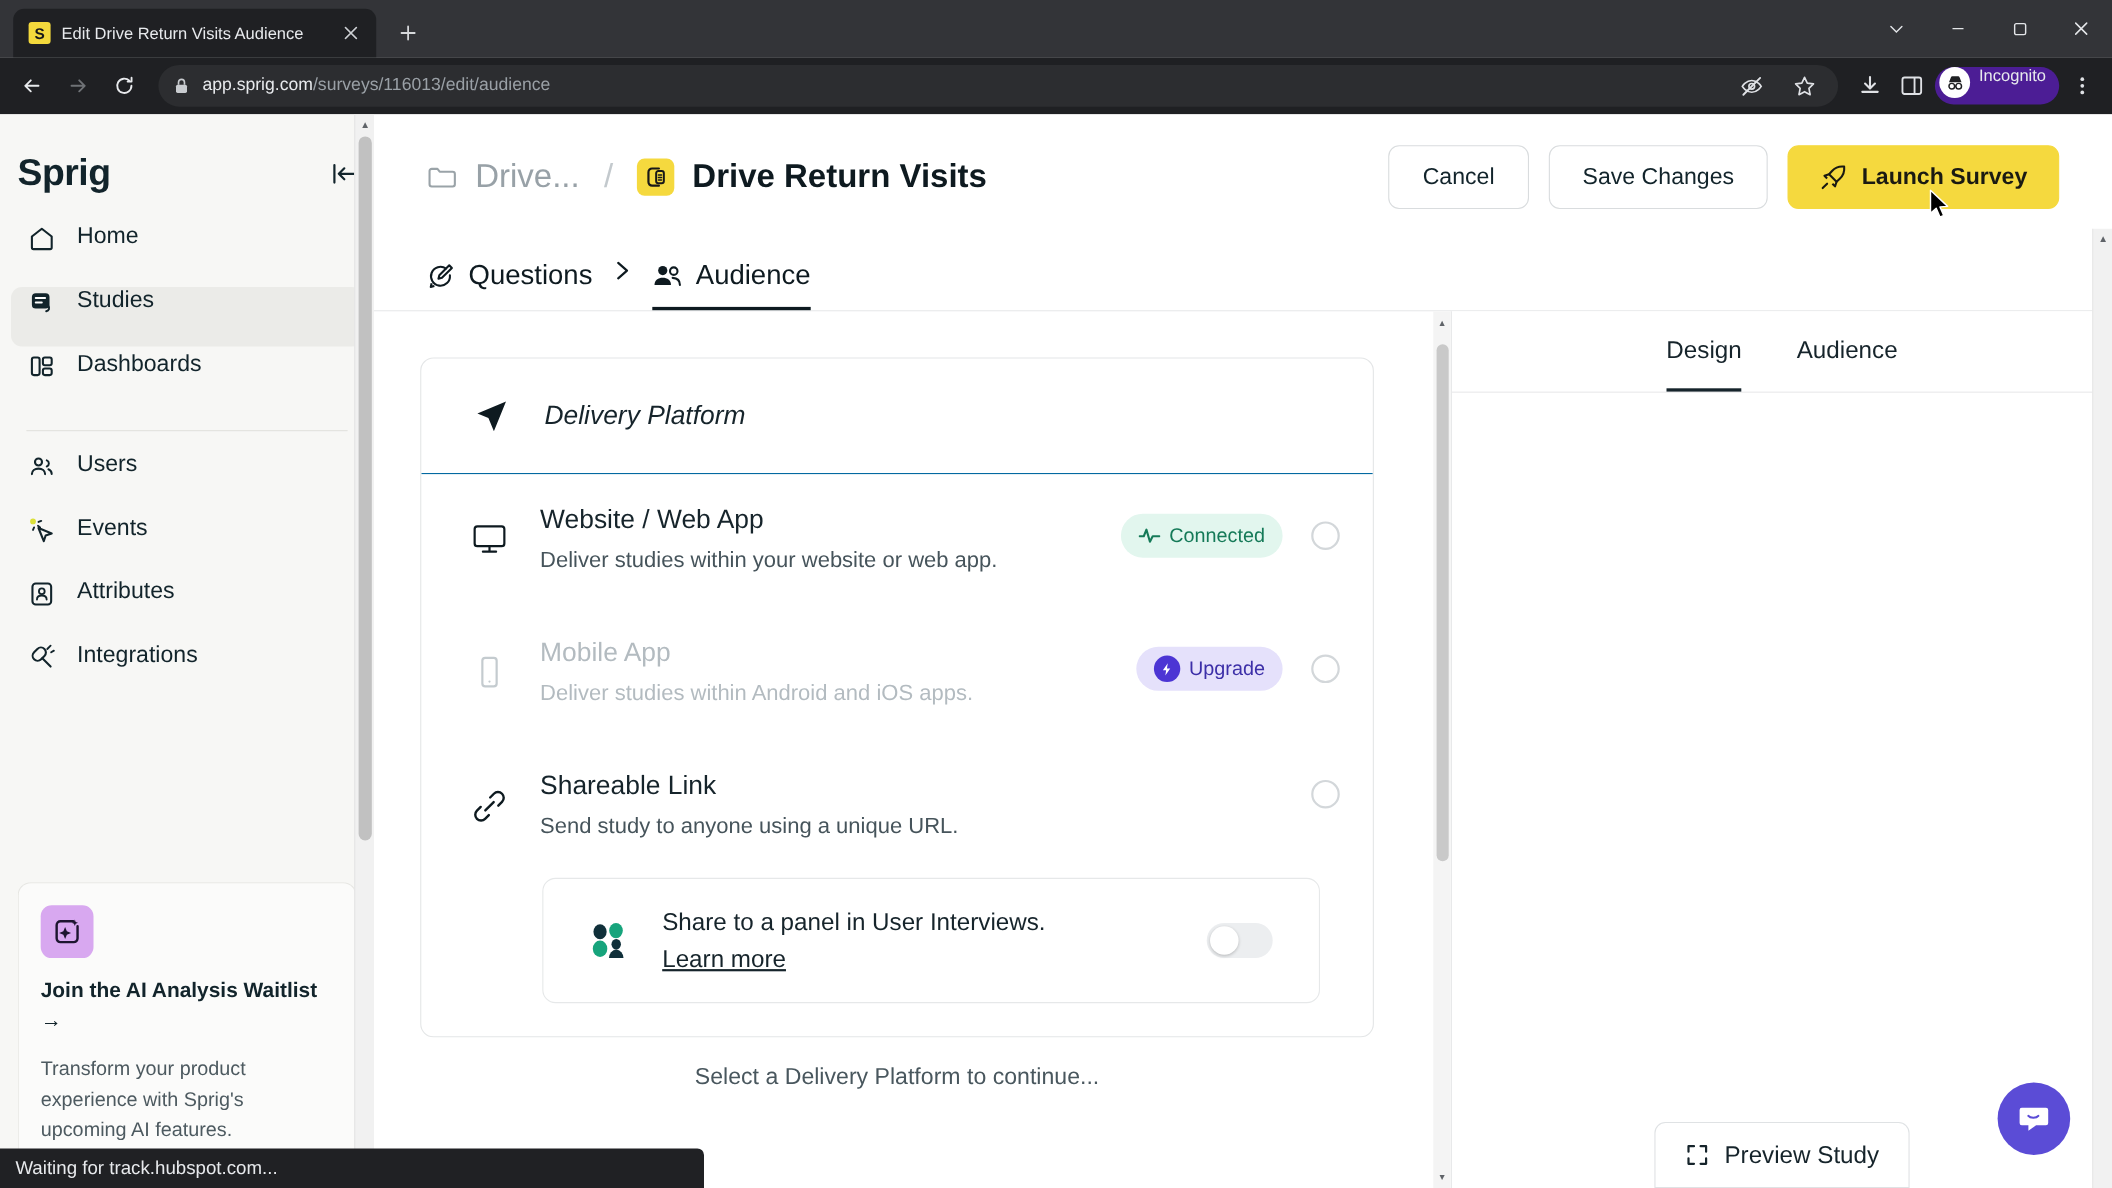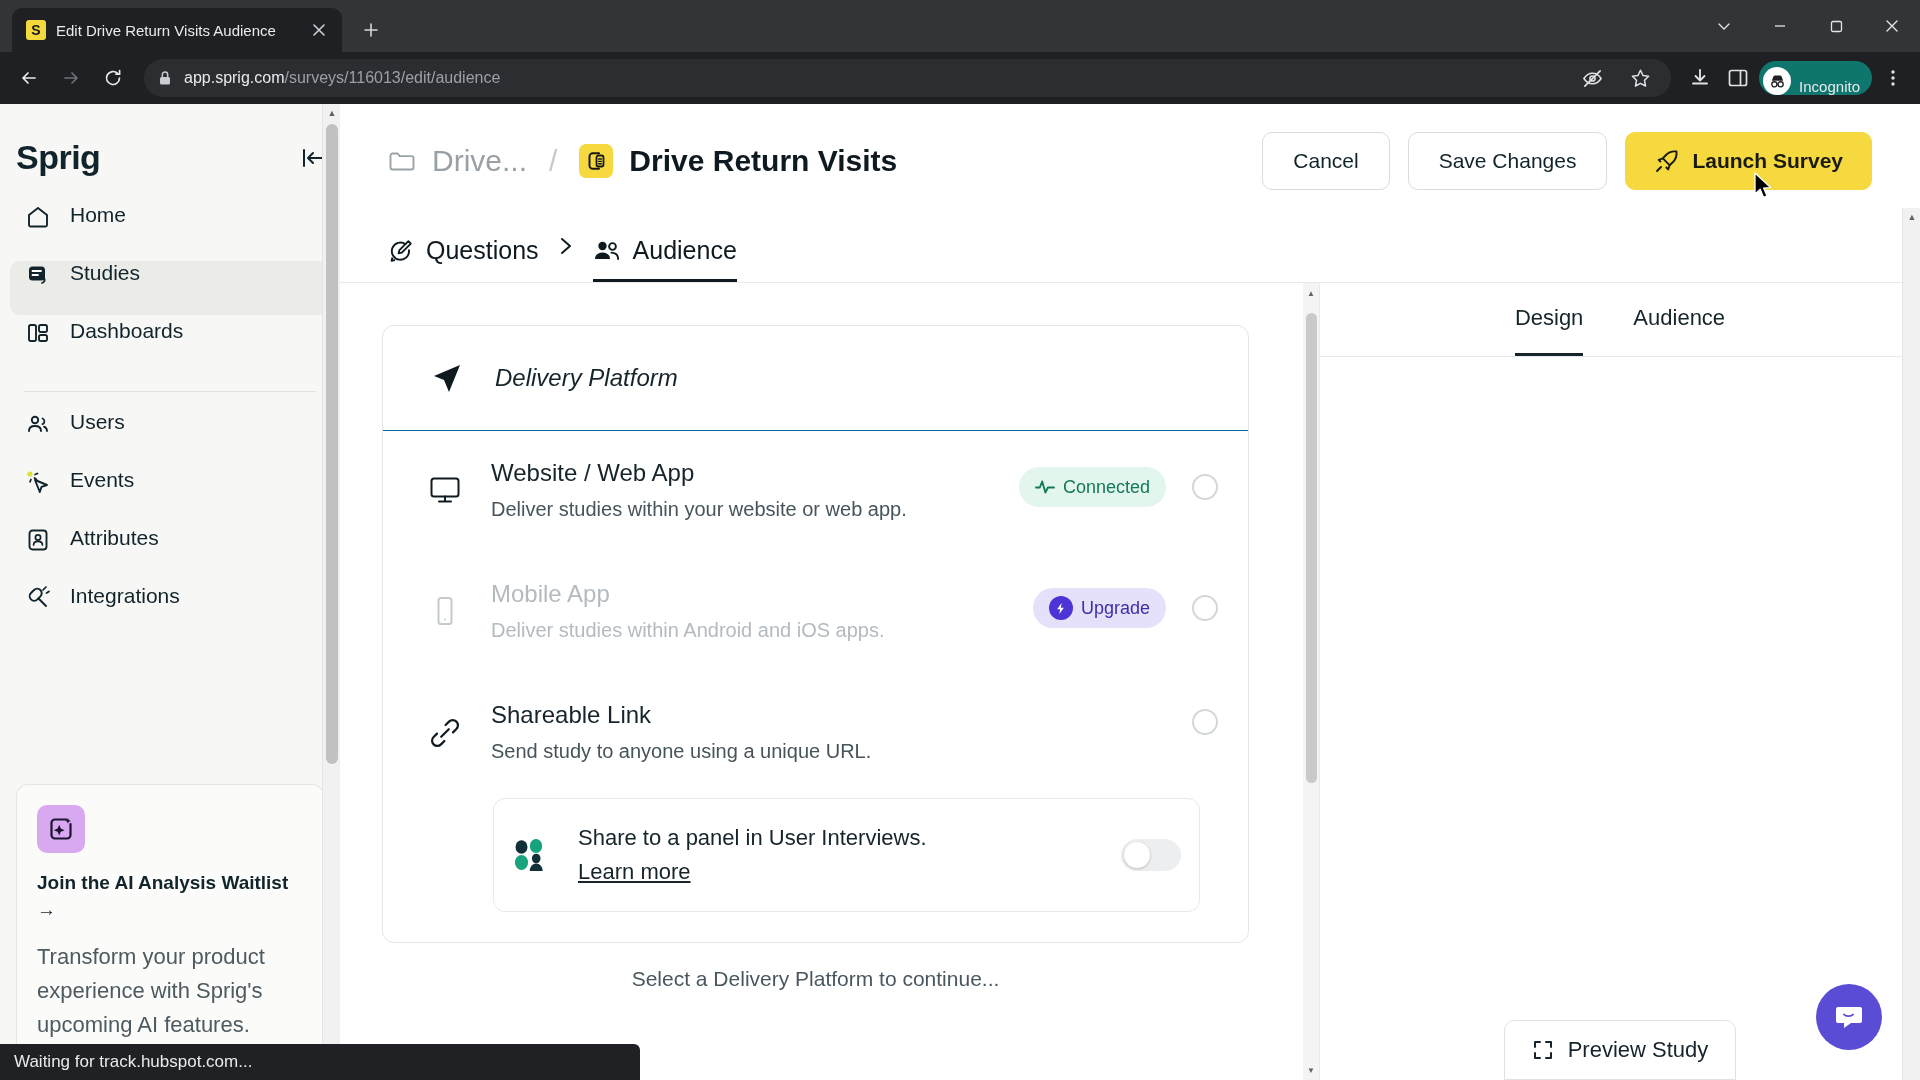"Incognito" .incognito-pill { align-items: flex-end -> flex-start; background: #0f766e -> #4c1d95 }
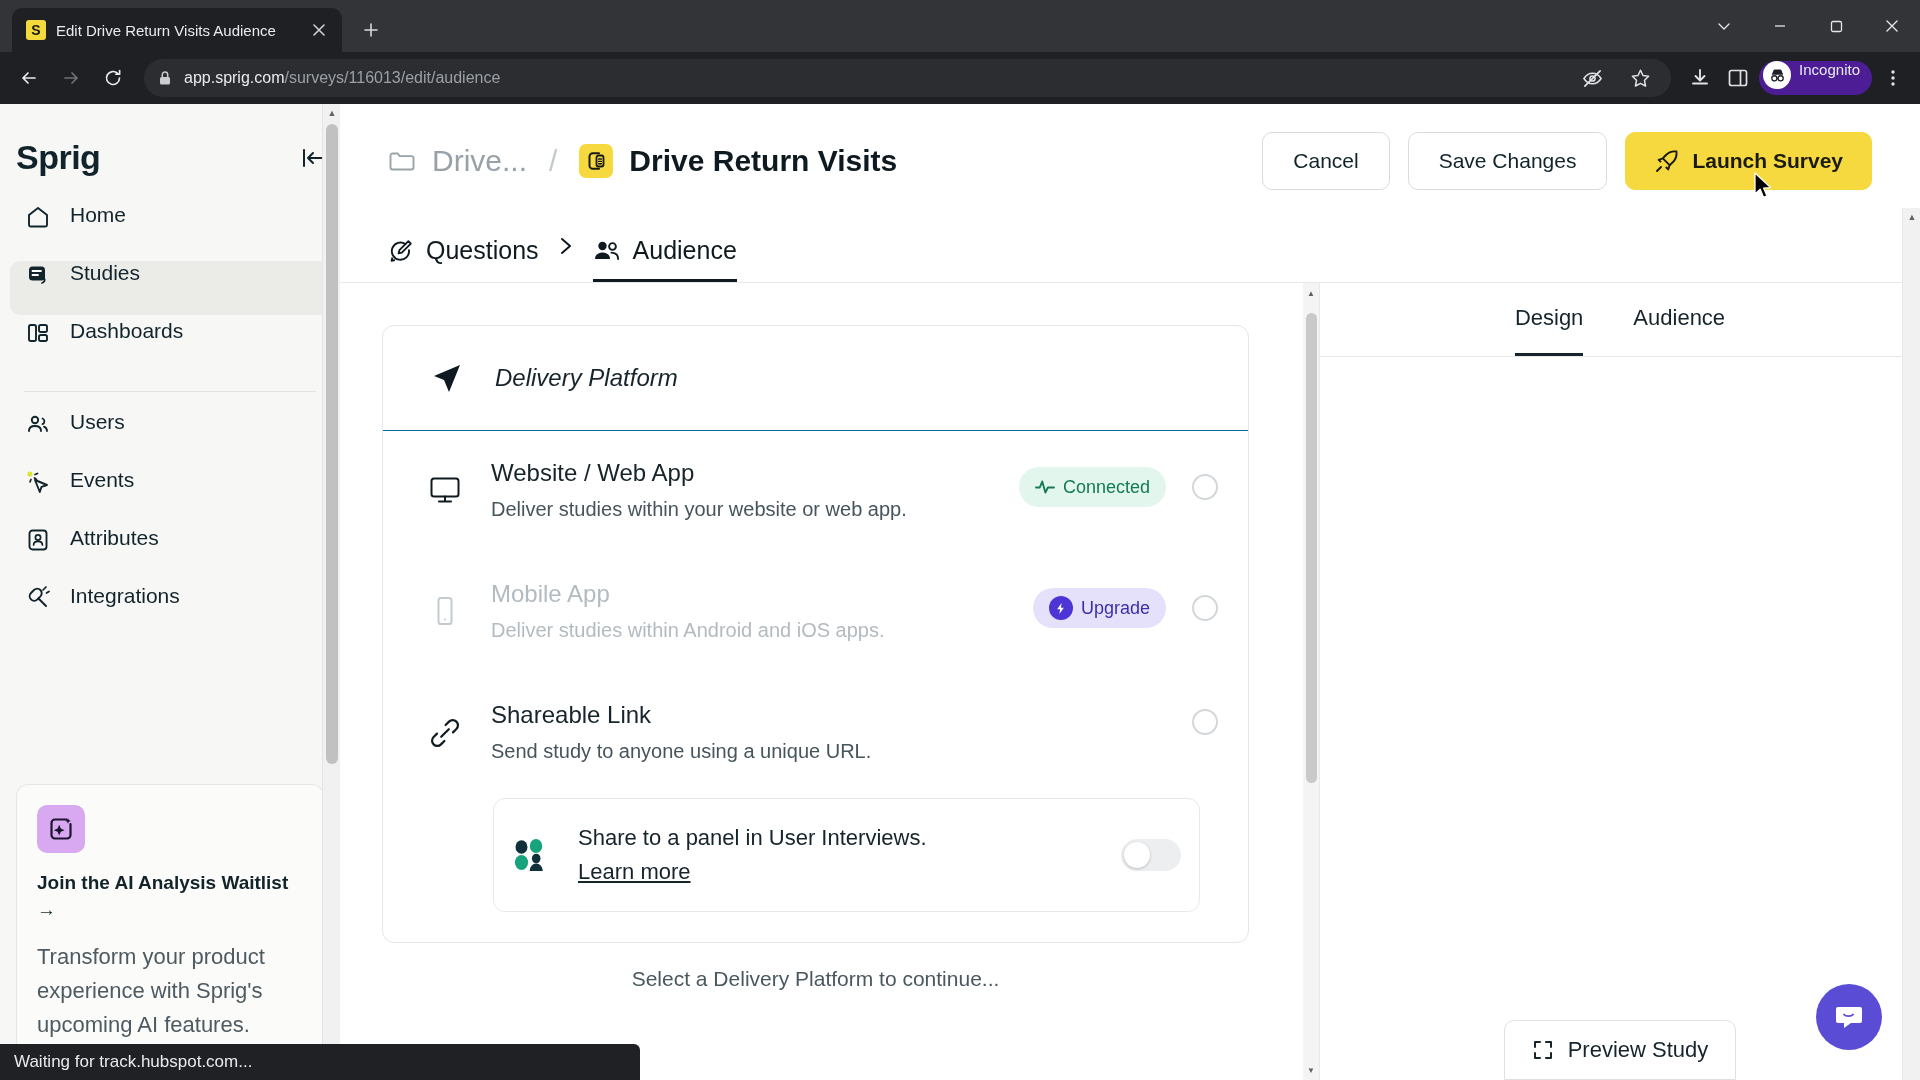"Share to a panel in" .ui-panel { padding: 26px 18px -> 26px 42px }
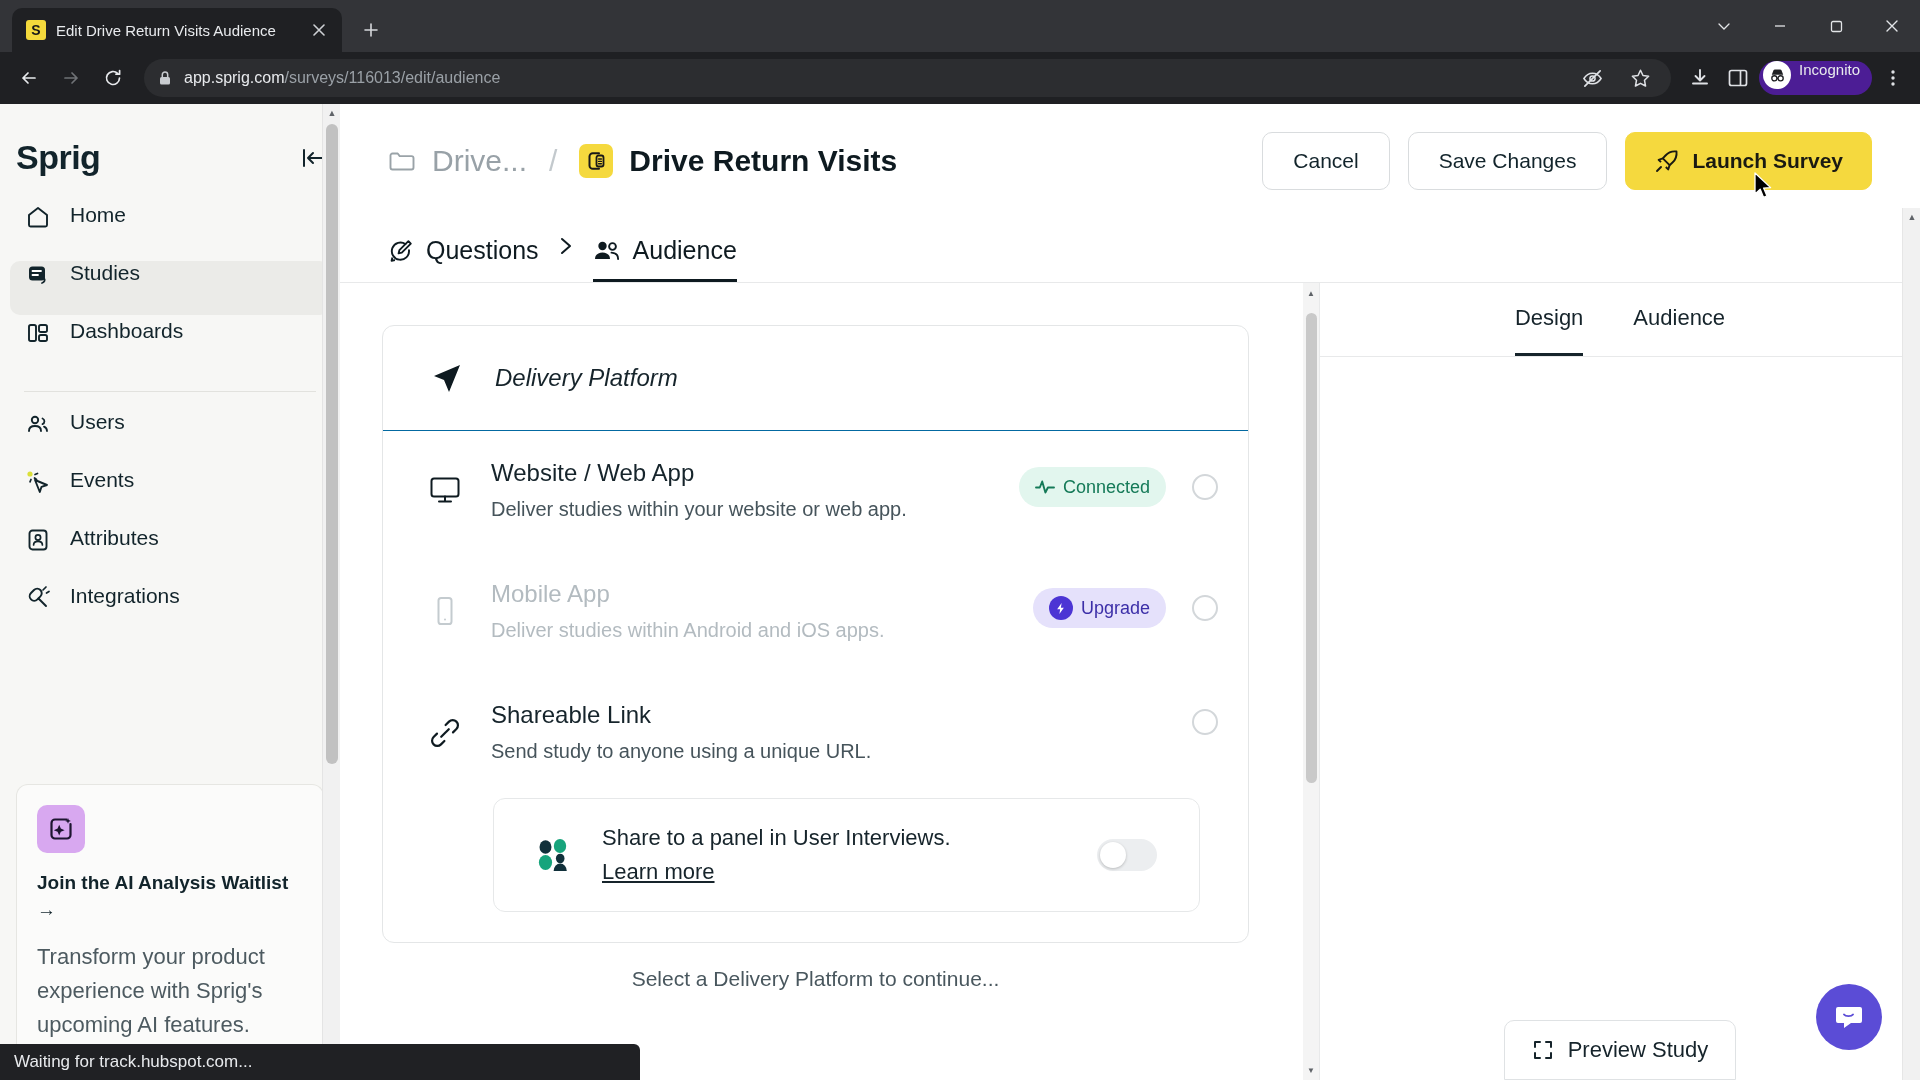"Transform your product experience with" .ai-desc { font-size: 22px -> 18px }
